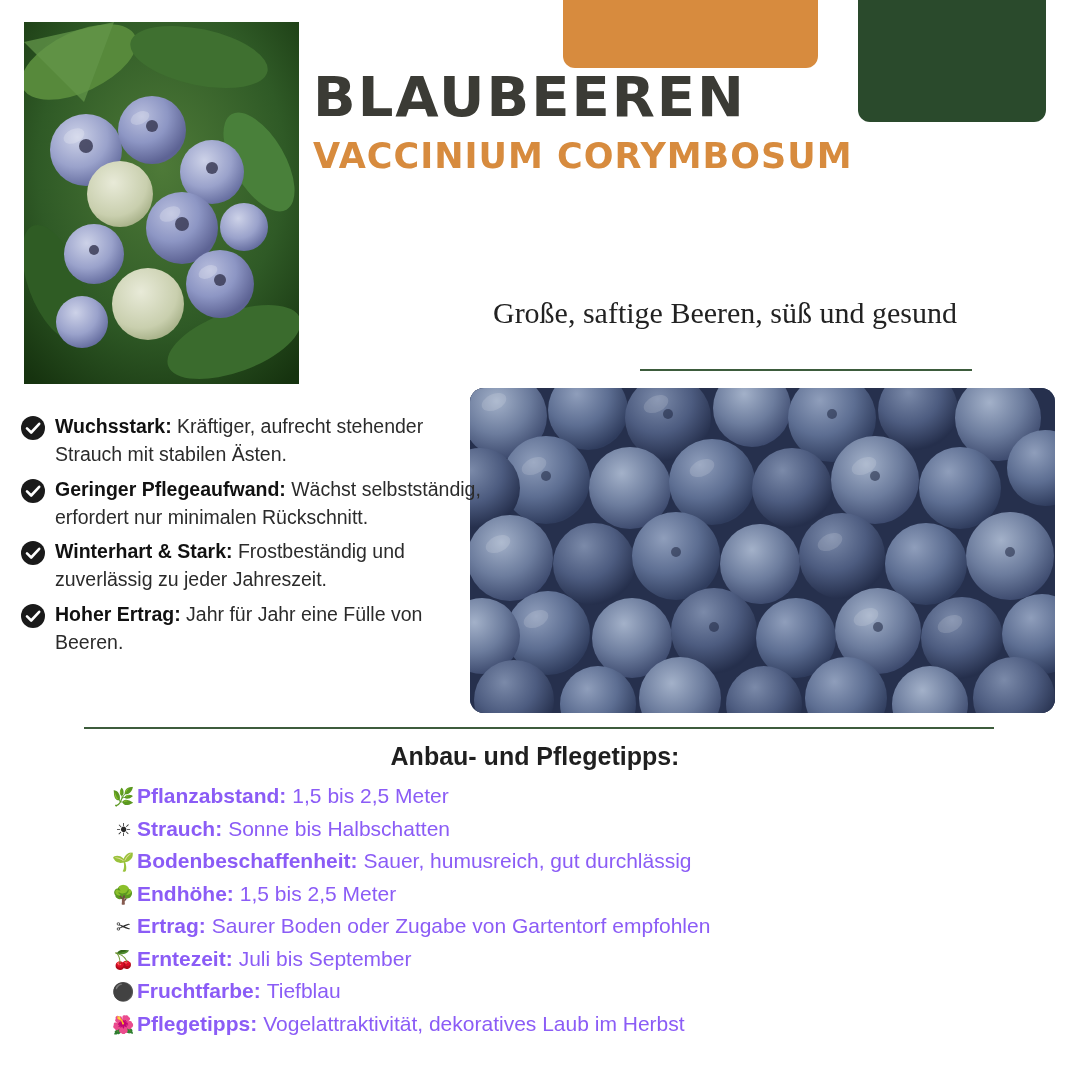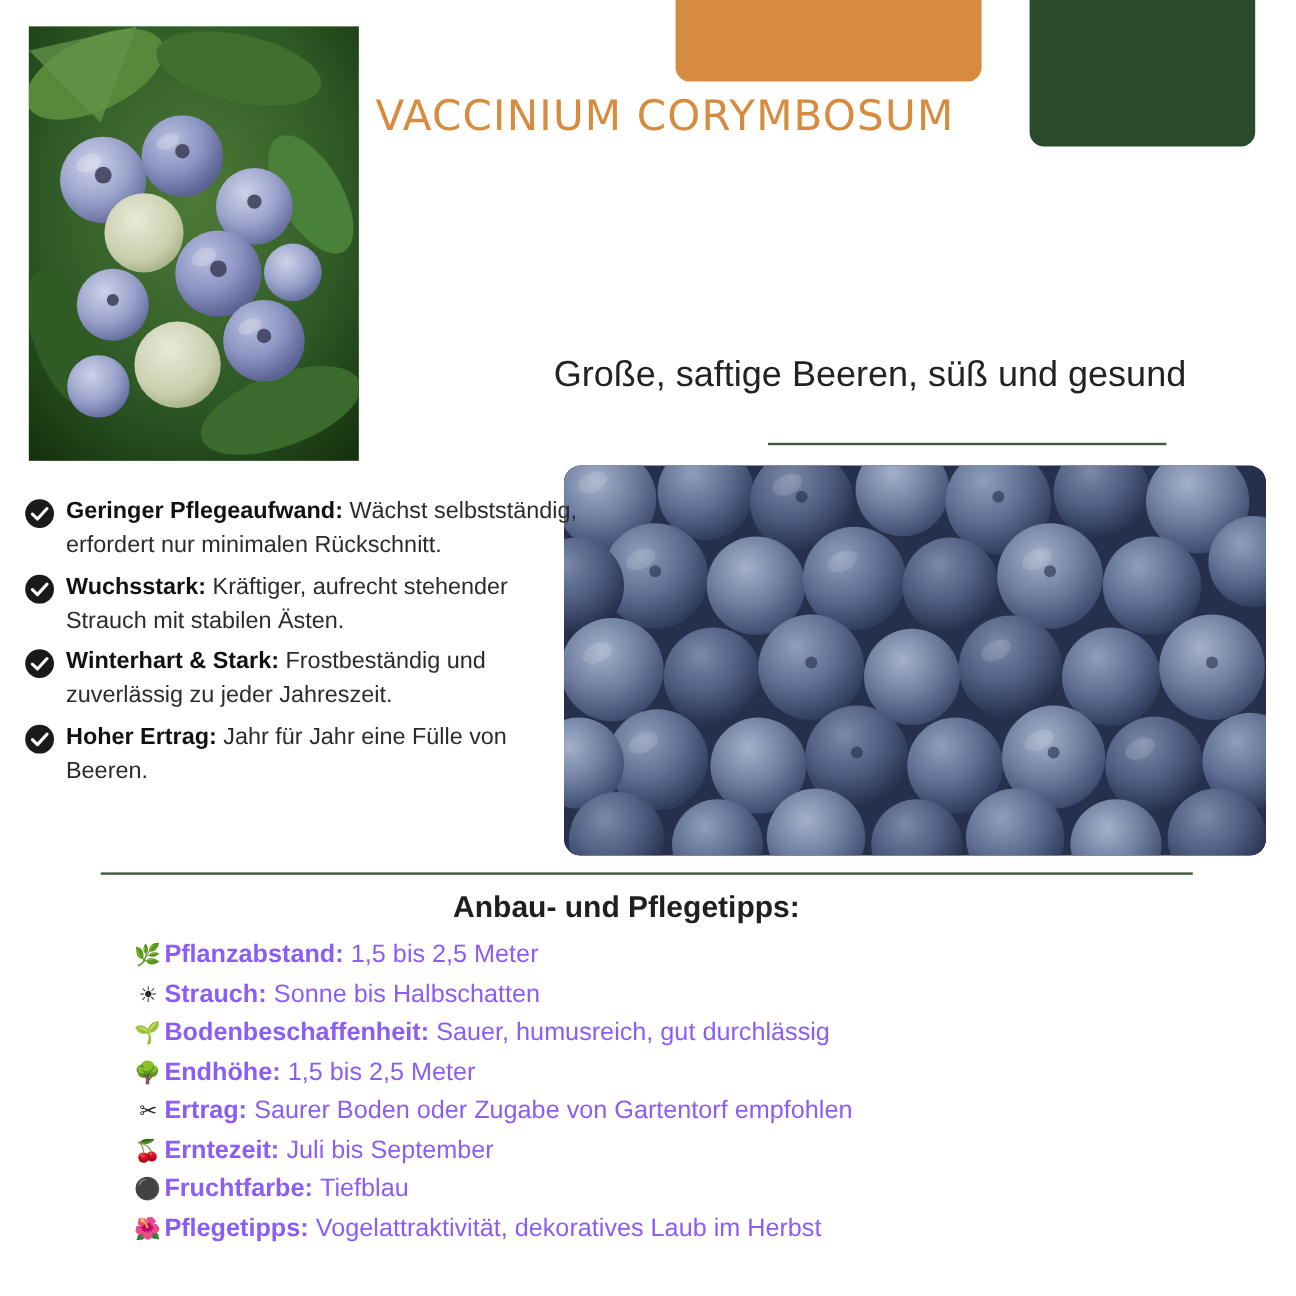"BLAUBEEREN" h1.main-title { html: none -> <h1>BLAUBEEREN</h1> }
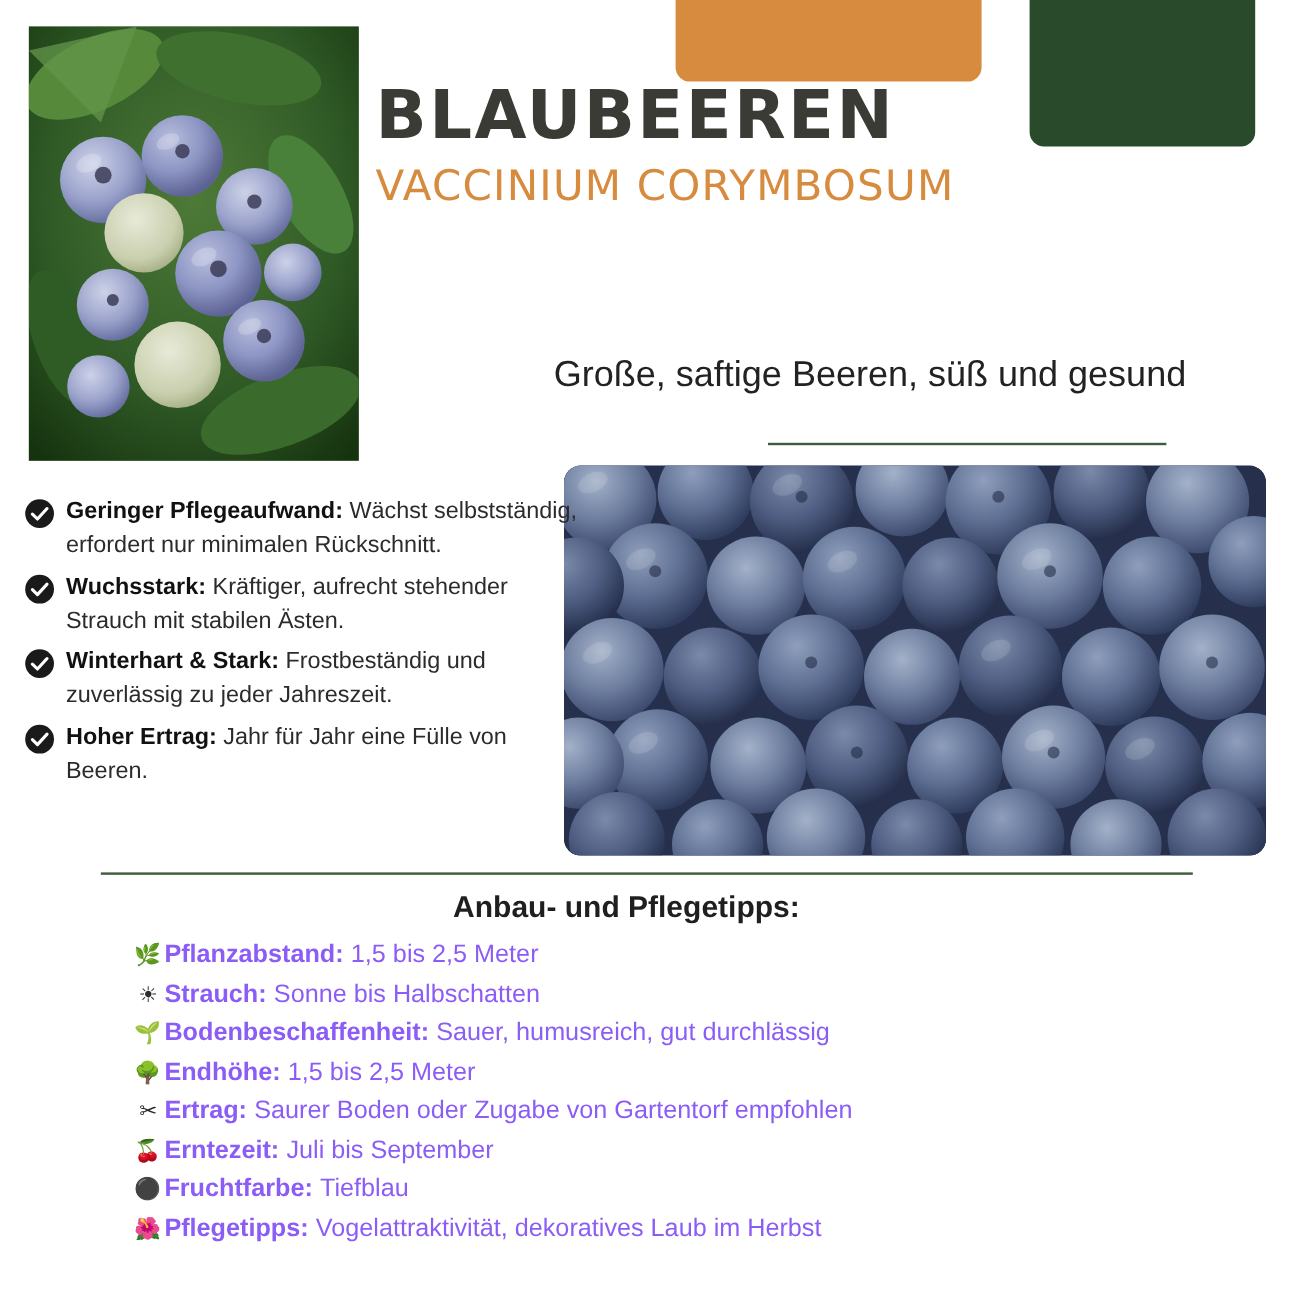"VACCINIUM CORYMBOSUM" .sub-title { font-weight: normal -> bold }
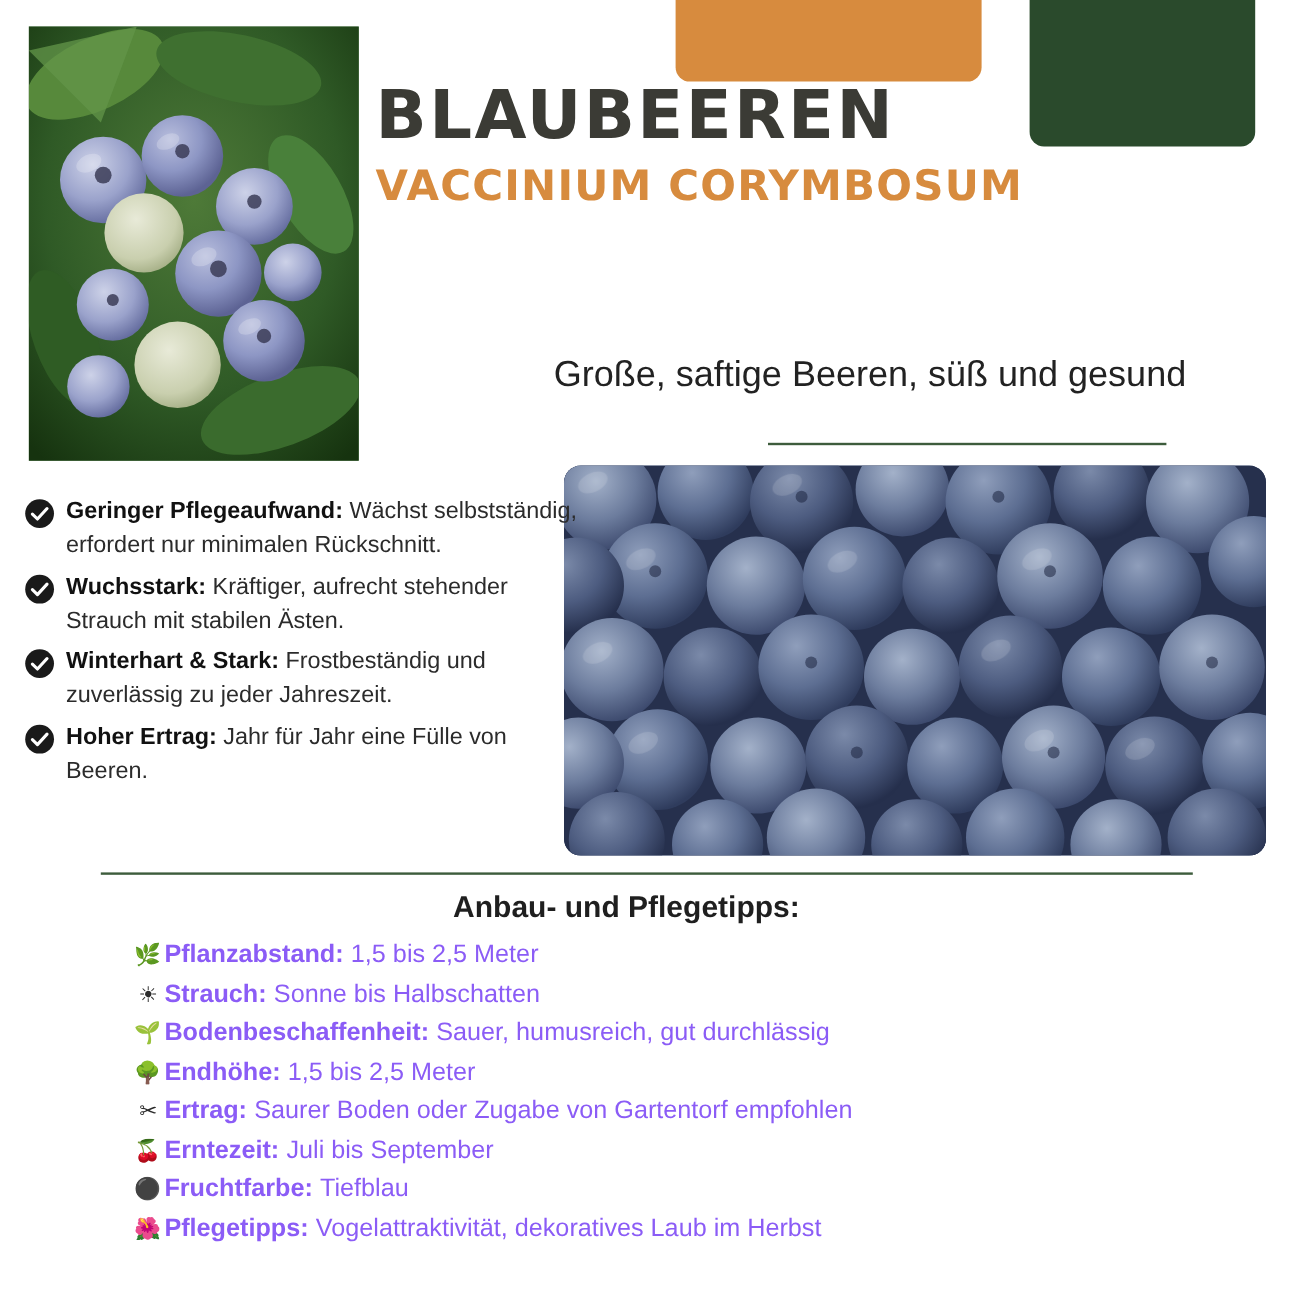"Große, saftige Beeren, süß und" .tagline { font-family: Liberation Sans, sans-serif -> Liberation Serif, serif }
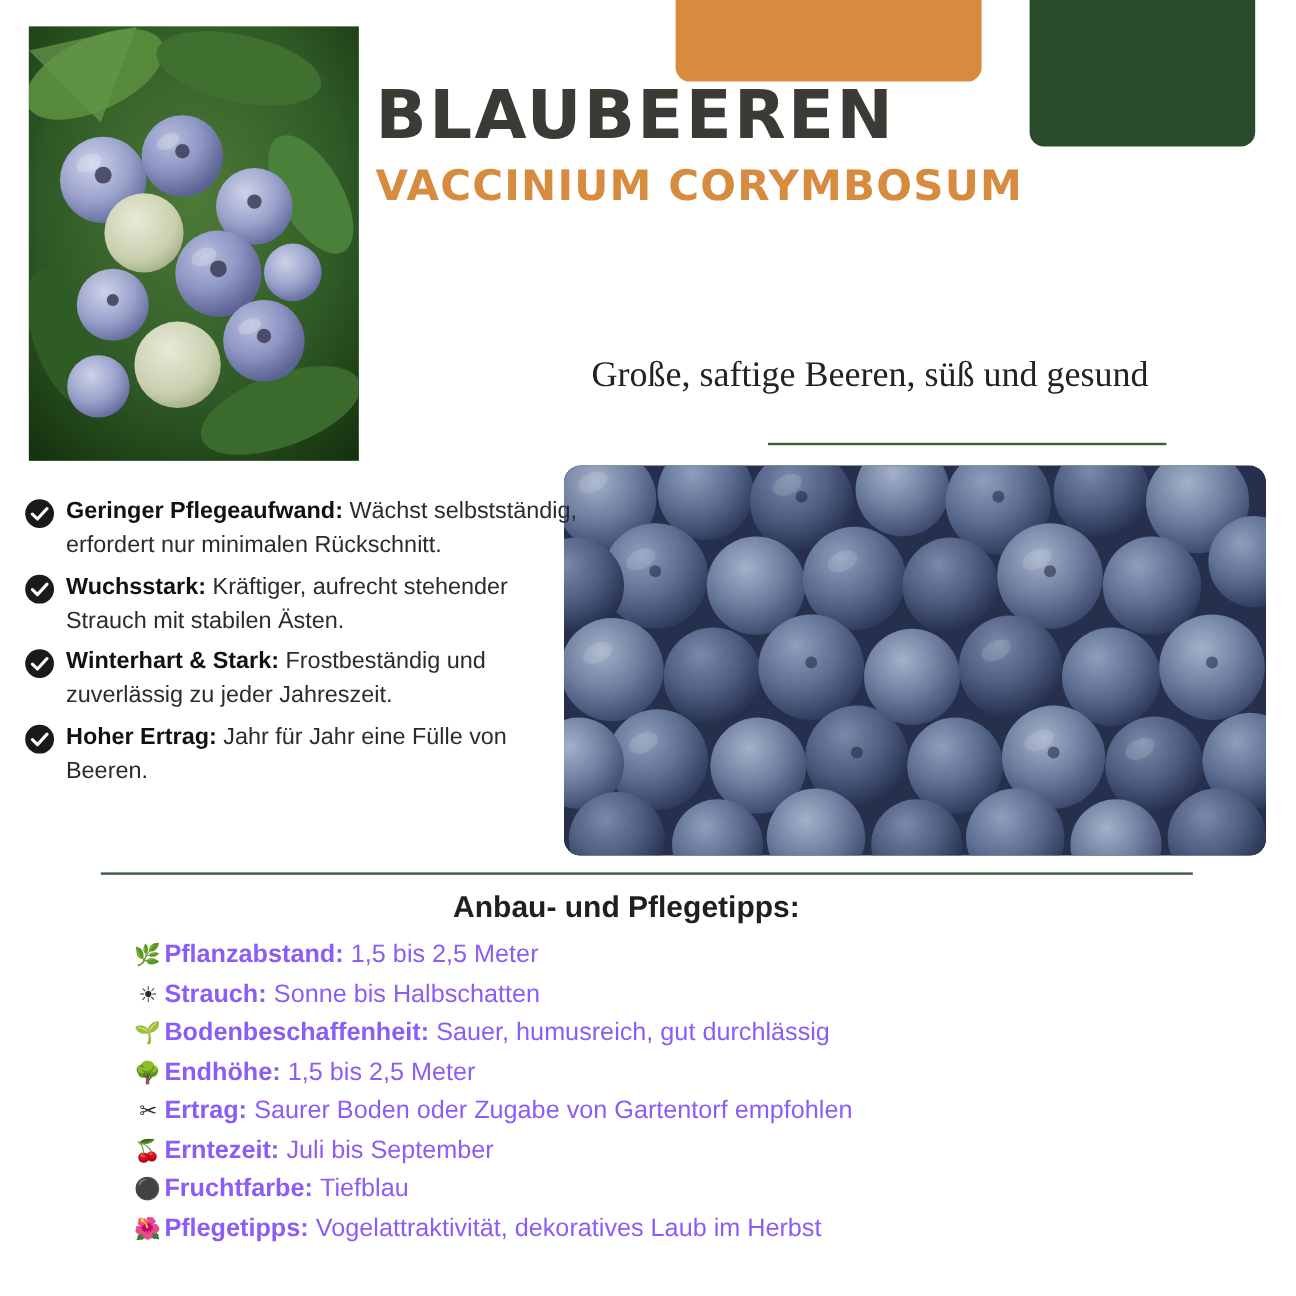"Geringer Pflegeaufwand: Wächst" div.bullet { order: before "Wuchsstark: Kräftiger, aufrecht" -> after "Wuchsstark: Kräftiger, aufrecht" }
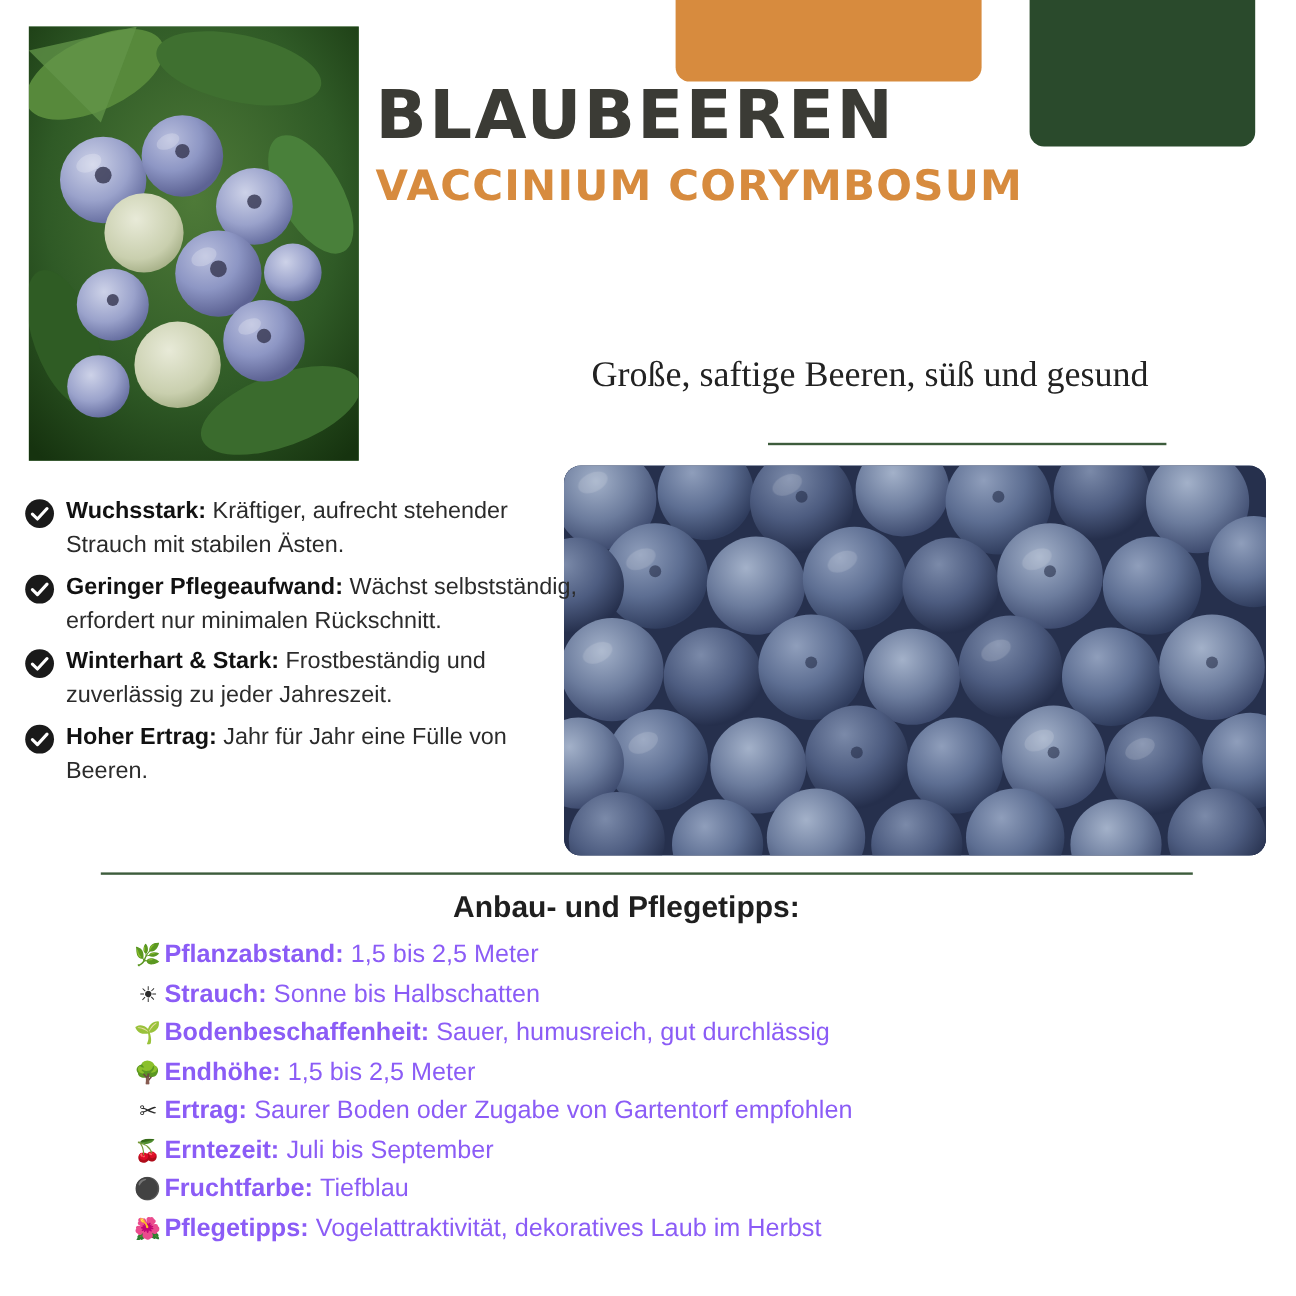"Anbau- und Pflegetipps:" .care-title { left: 67px -> 80px }
